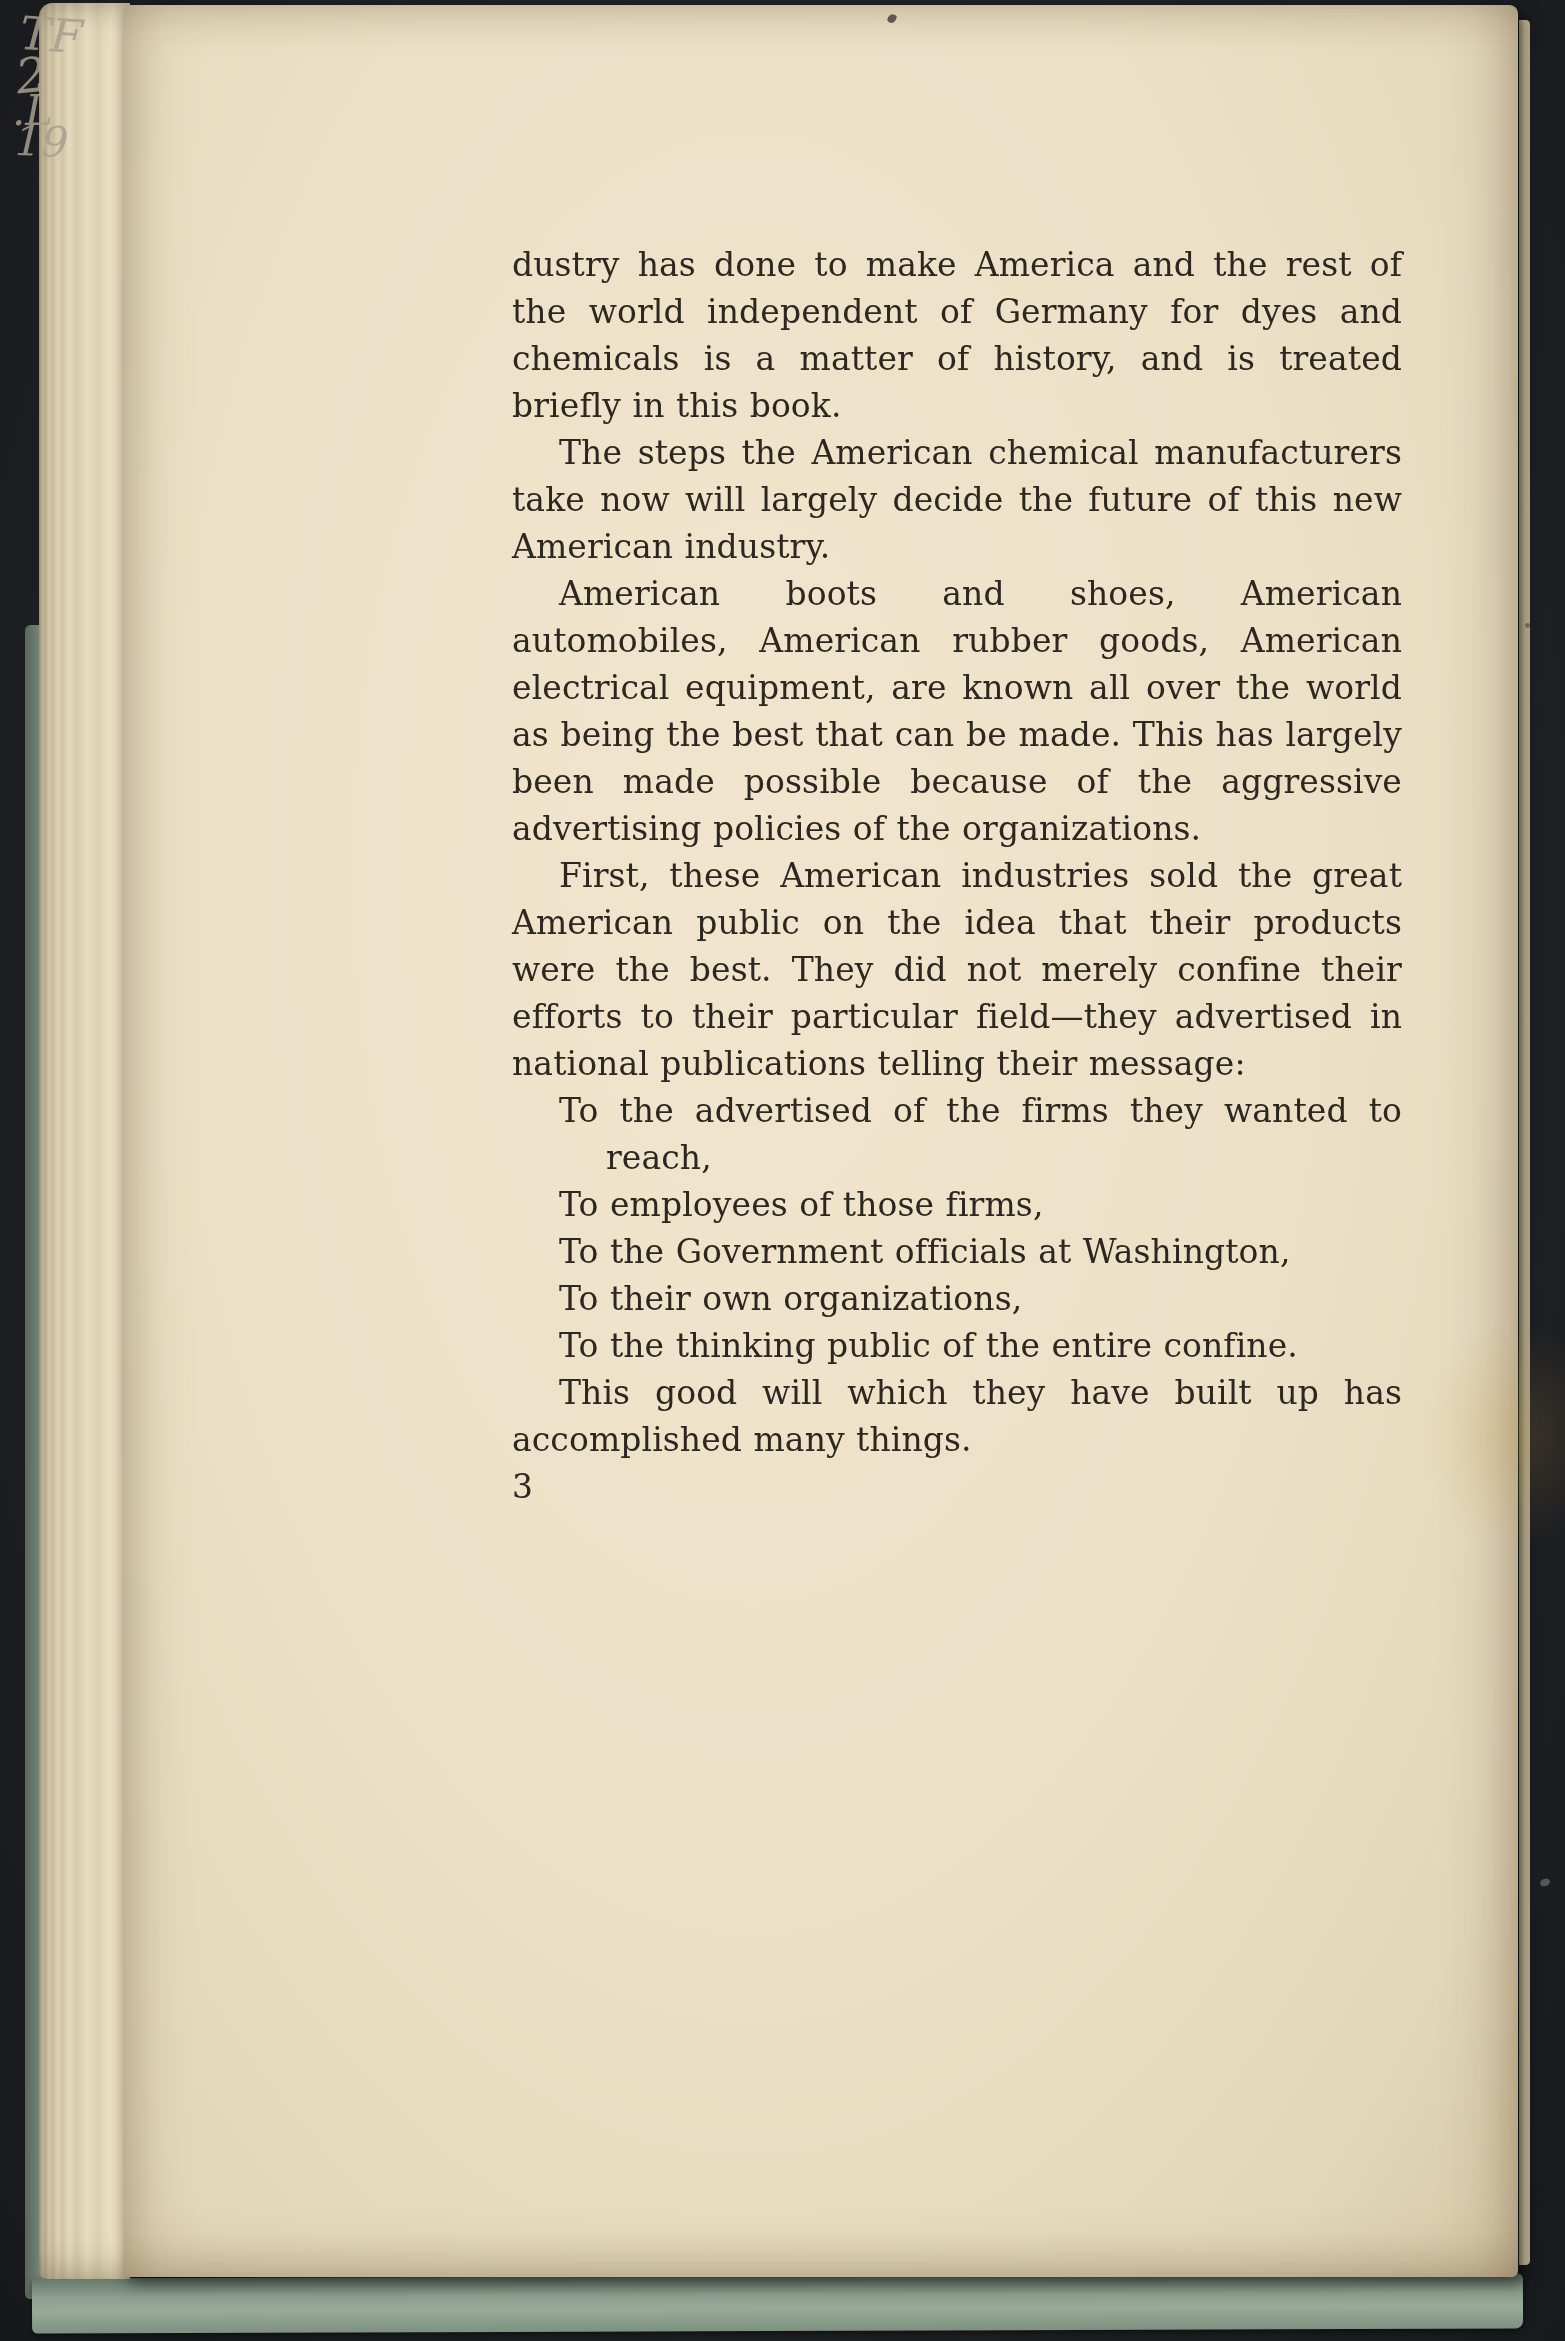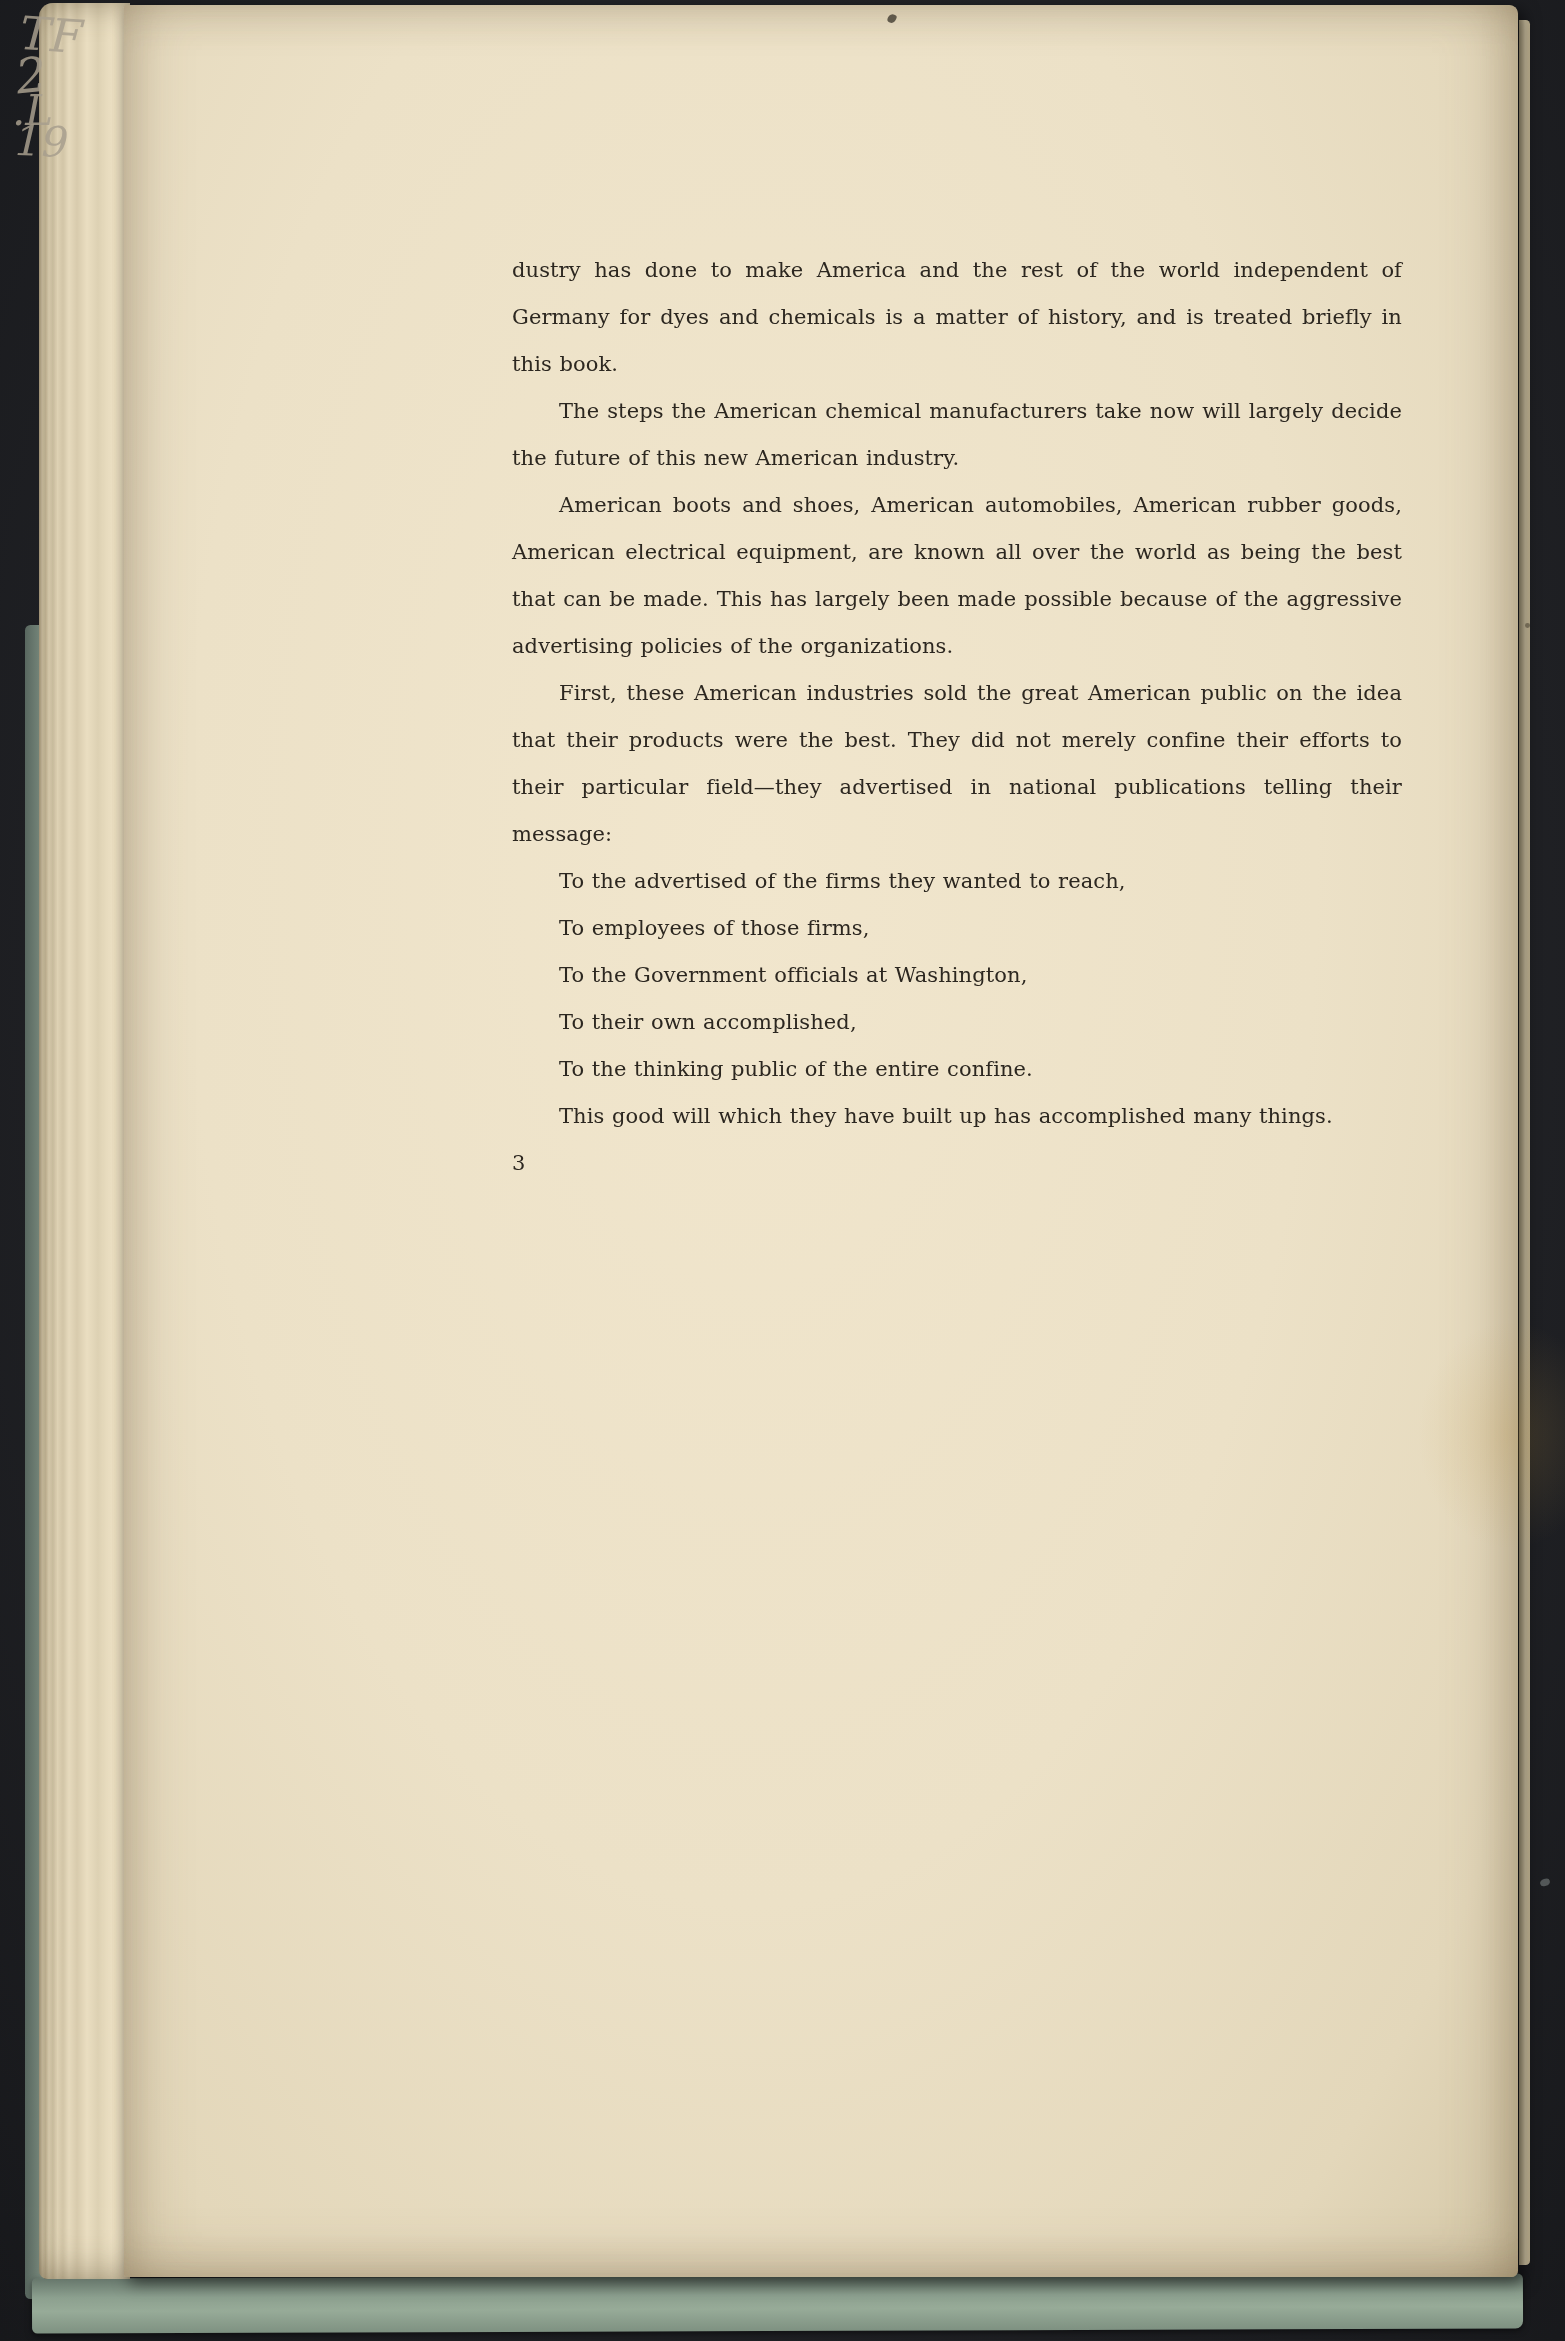"dustry has done to make" .text-block { font-size: 21px -> 33px; top: 242px -> 236px }
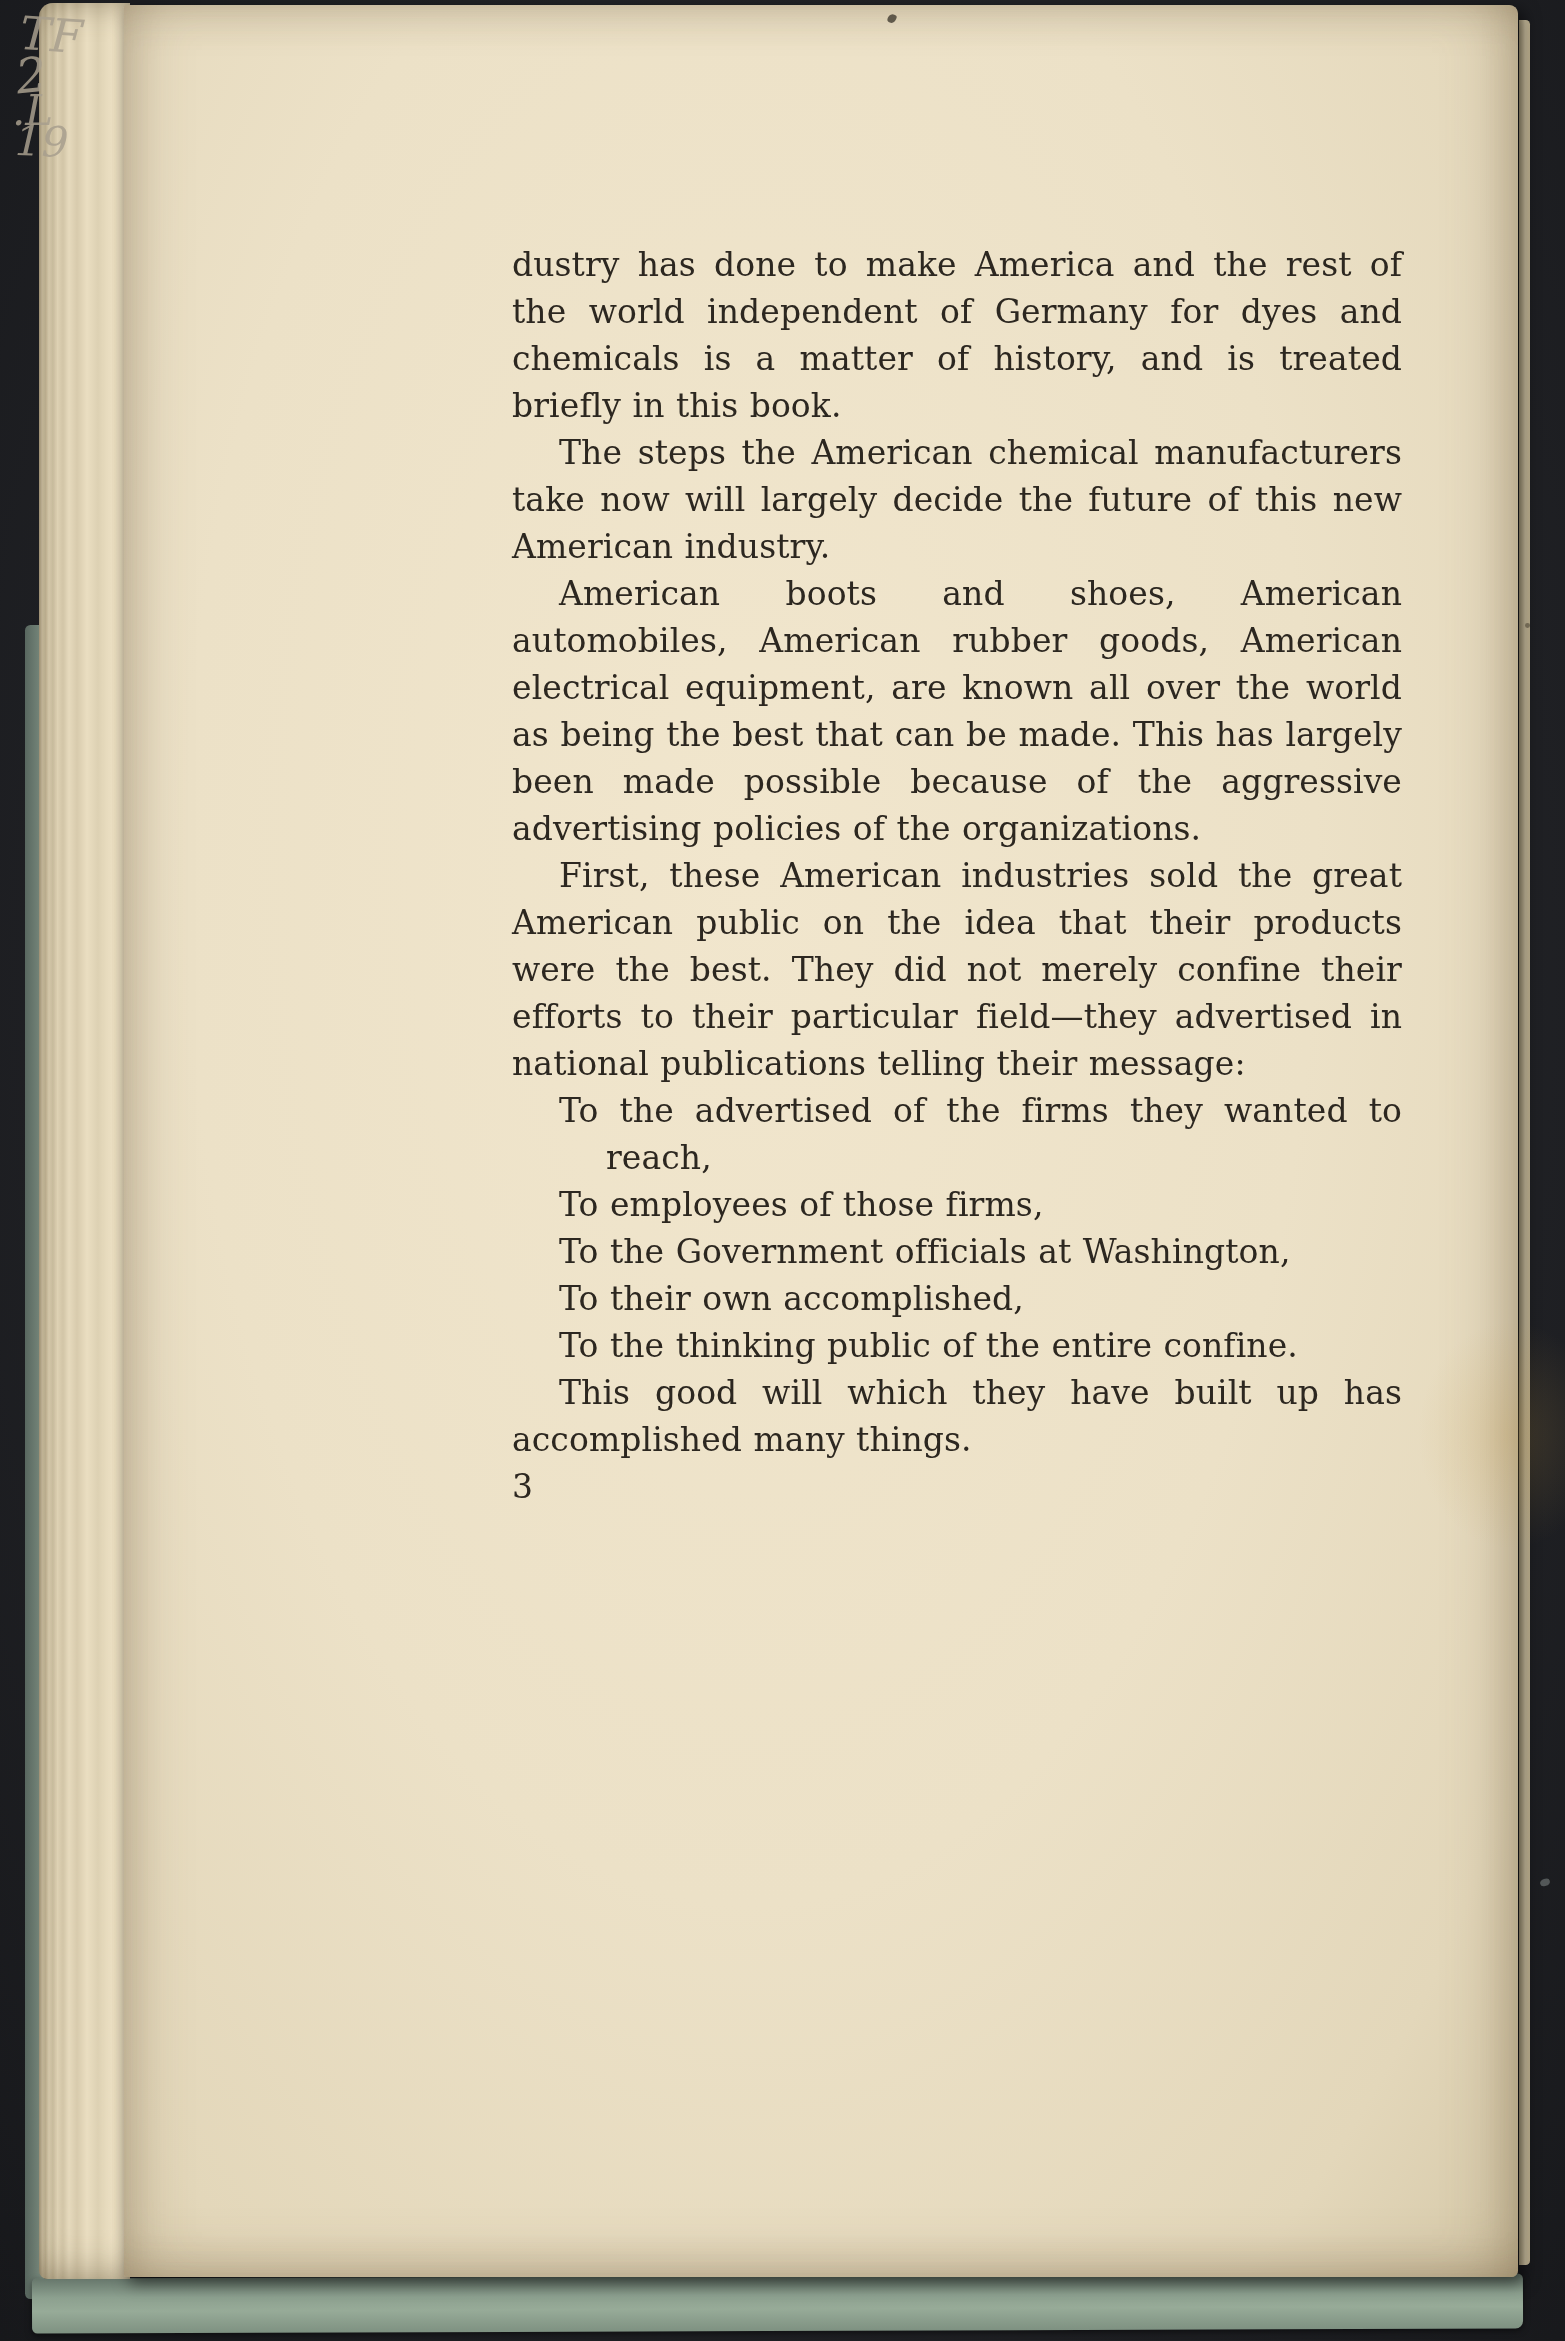"To their own accomplished," p.li { text: accomplished -> organizations }
